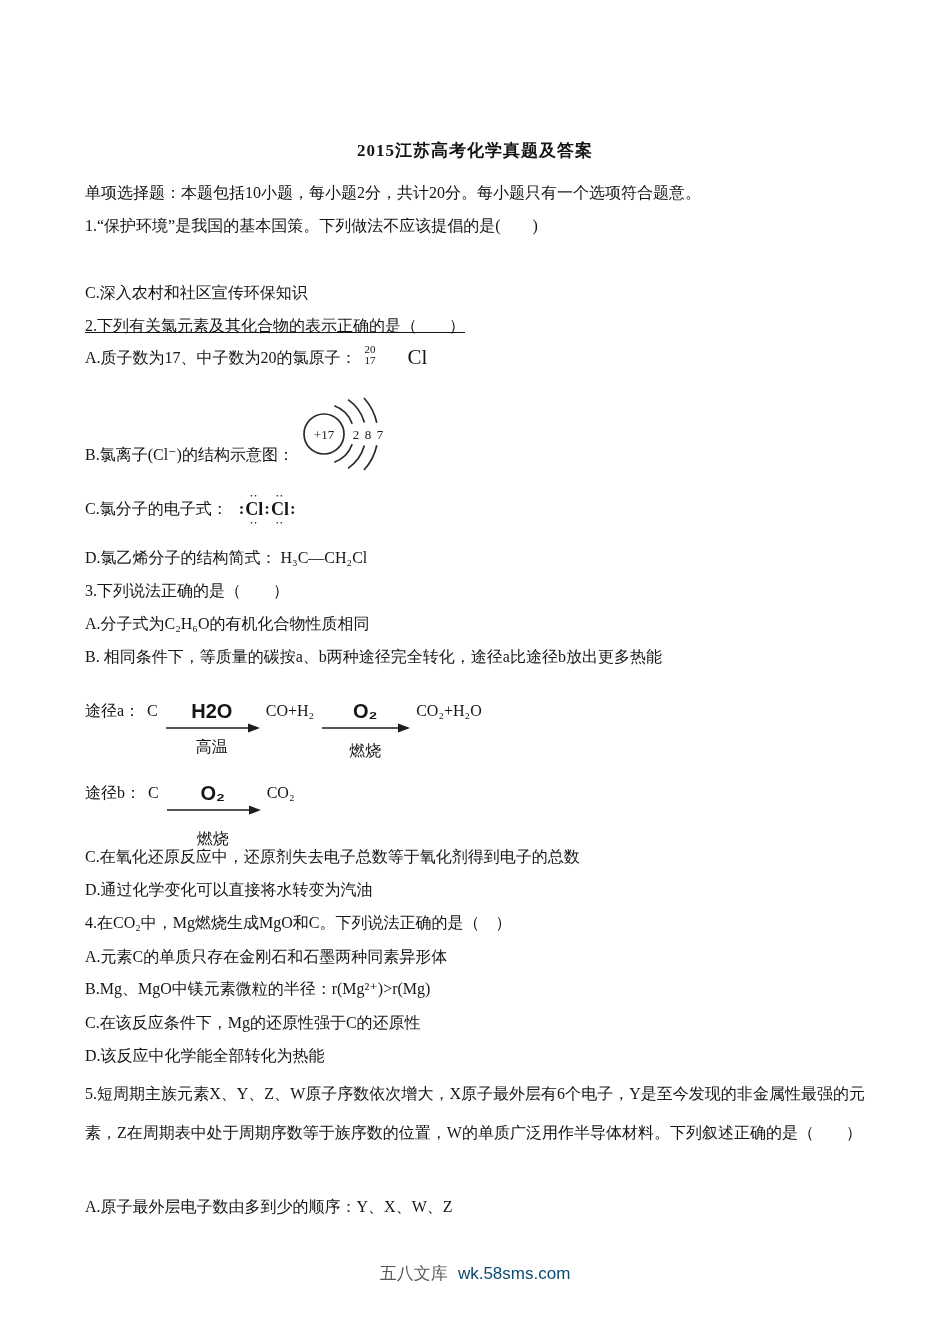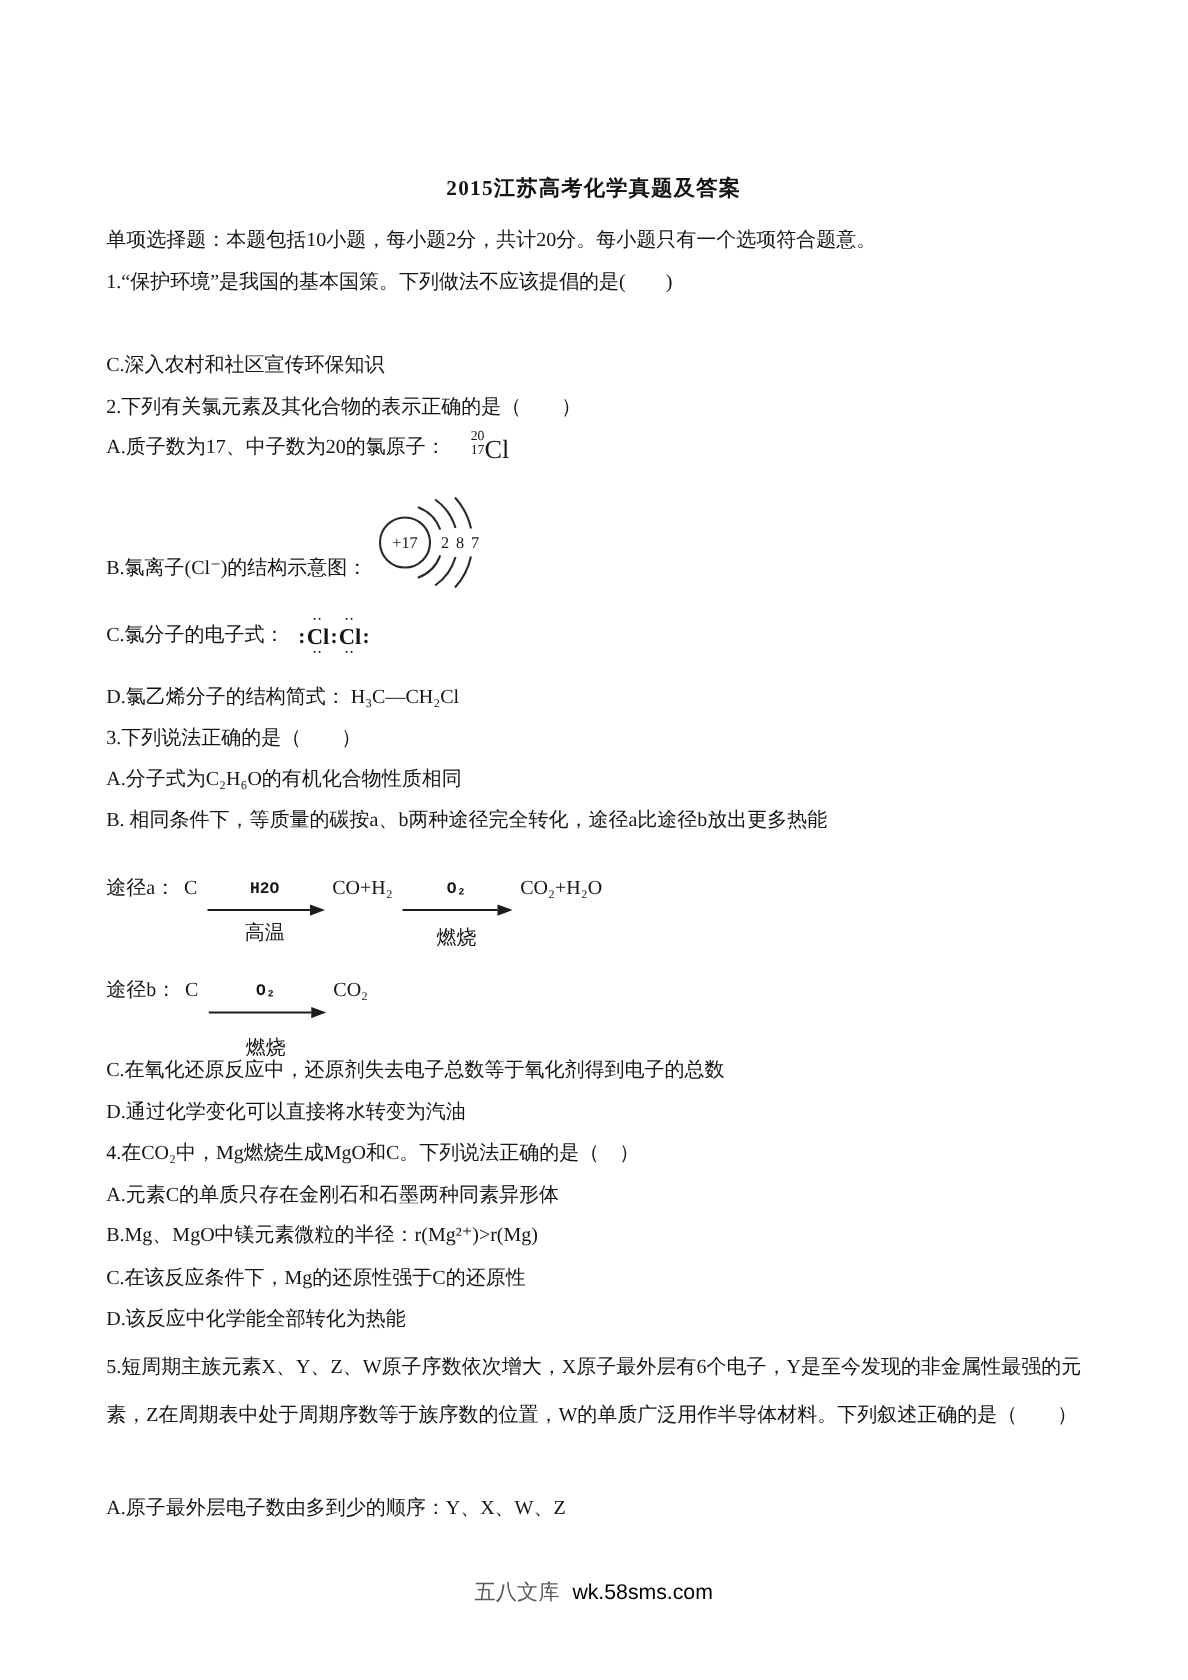"2.下列有关氯元素及其化合物的表示正确的是（ ）" div.abs { text-decoration: none -> underline }
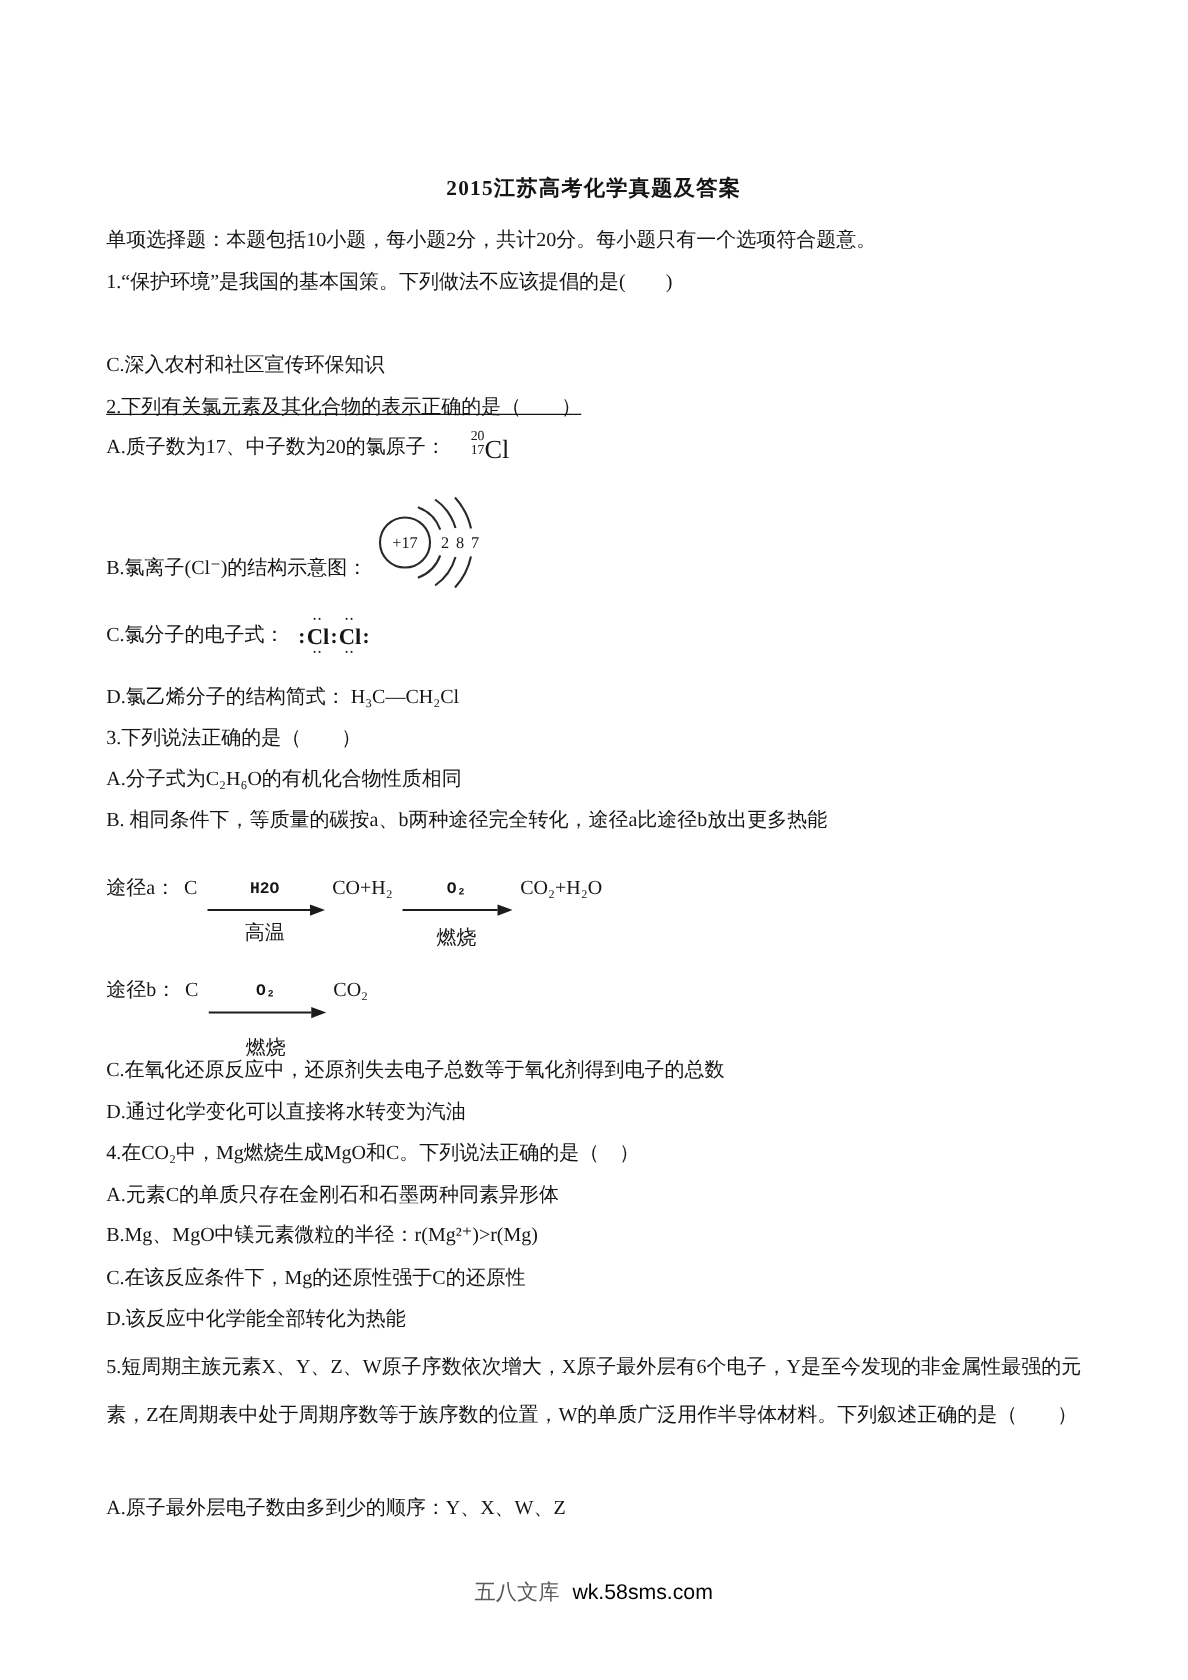"20" .isotope { align-items: flex-end -> center; gap: none -> 32px; margin-left: 20px -> 8px }
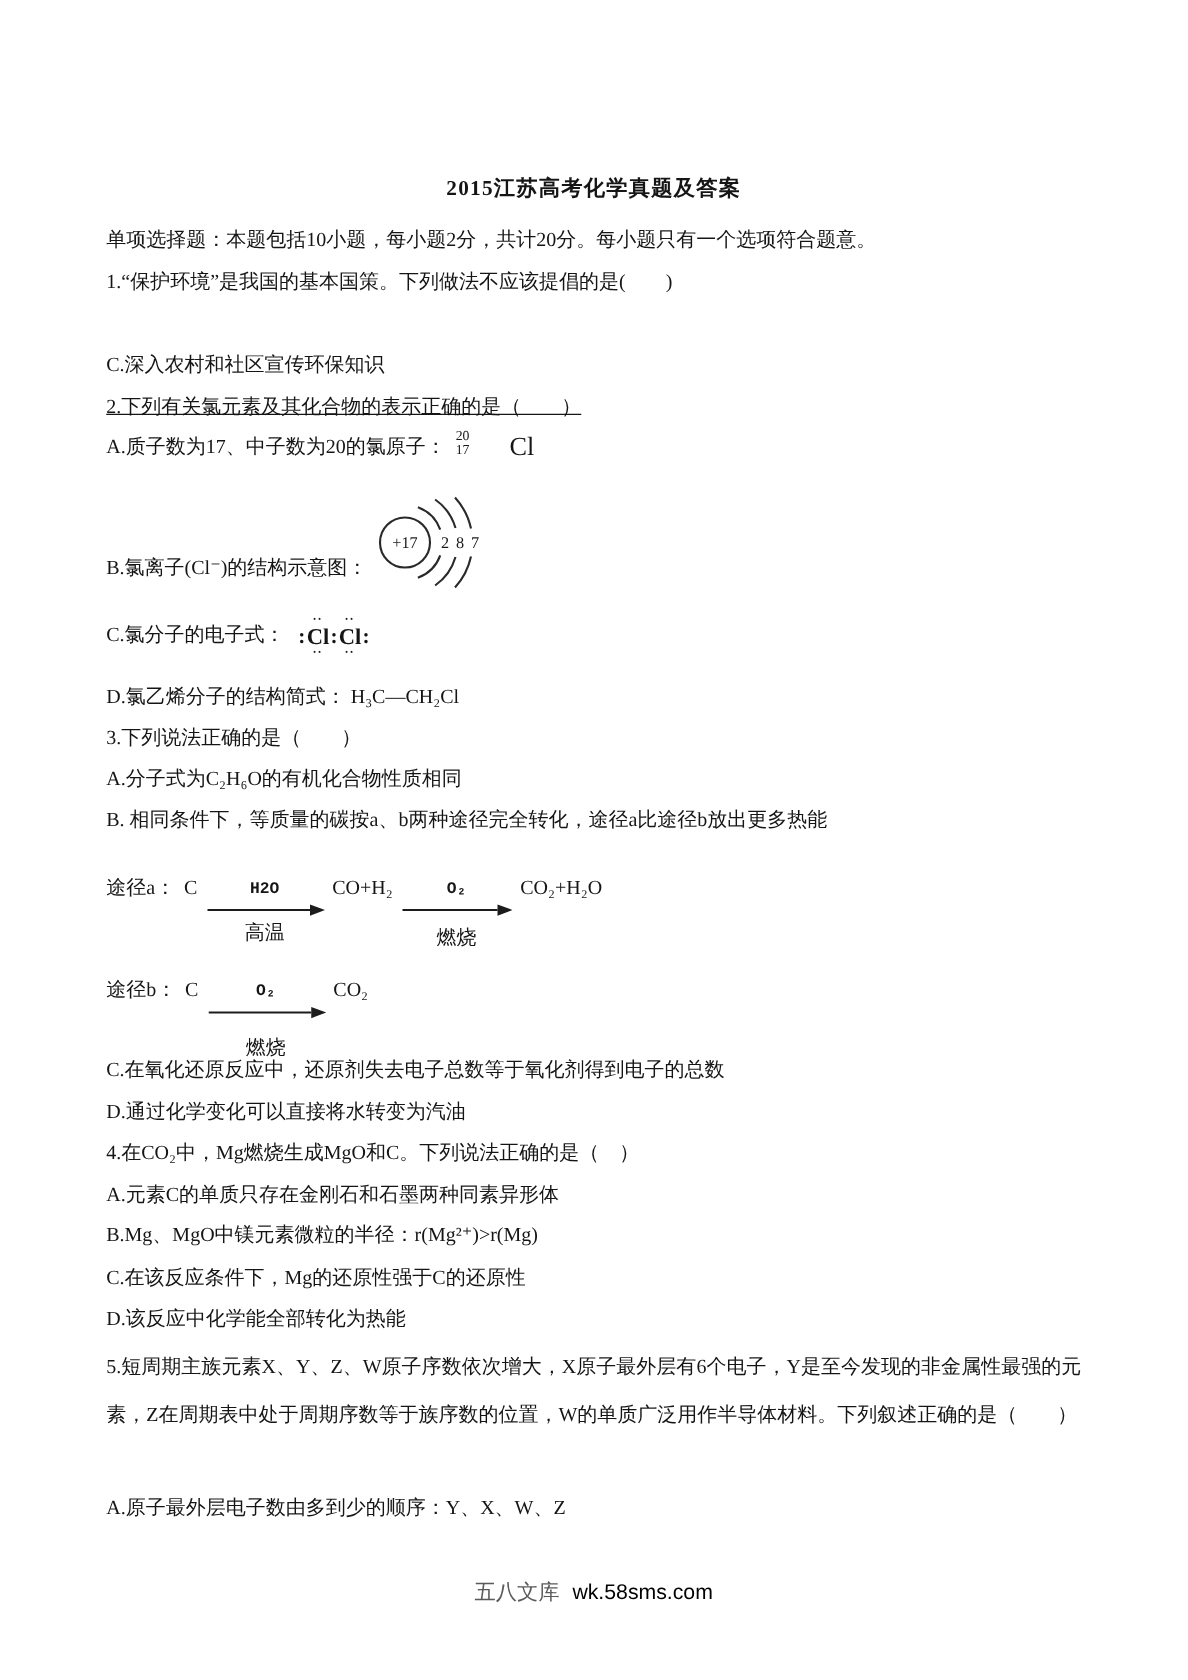"H2O" .arrow-top { font-family: Liberation Mono, monospace -> Liberation Sans, sans-serif; font-size: 13px -> 20px }
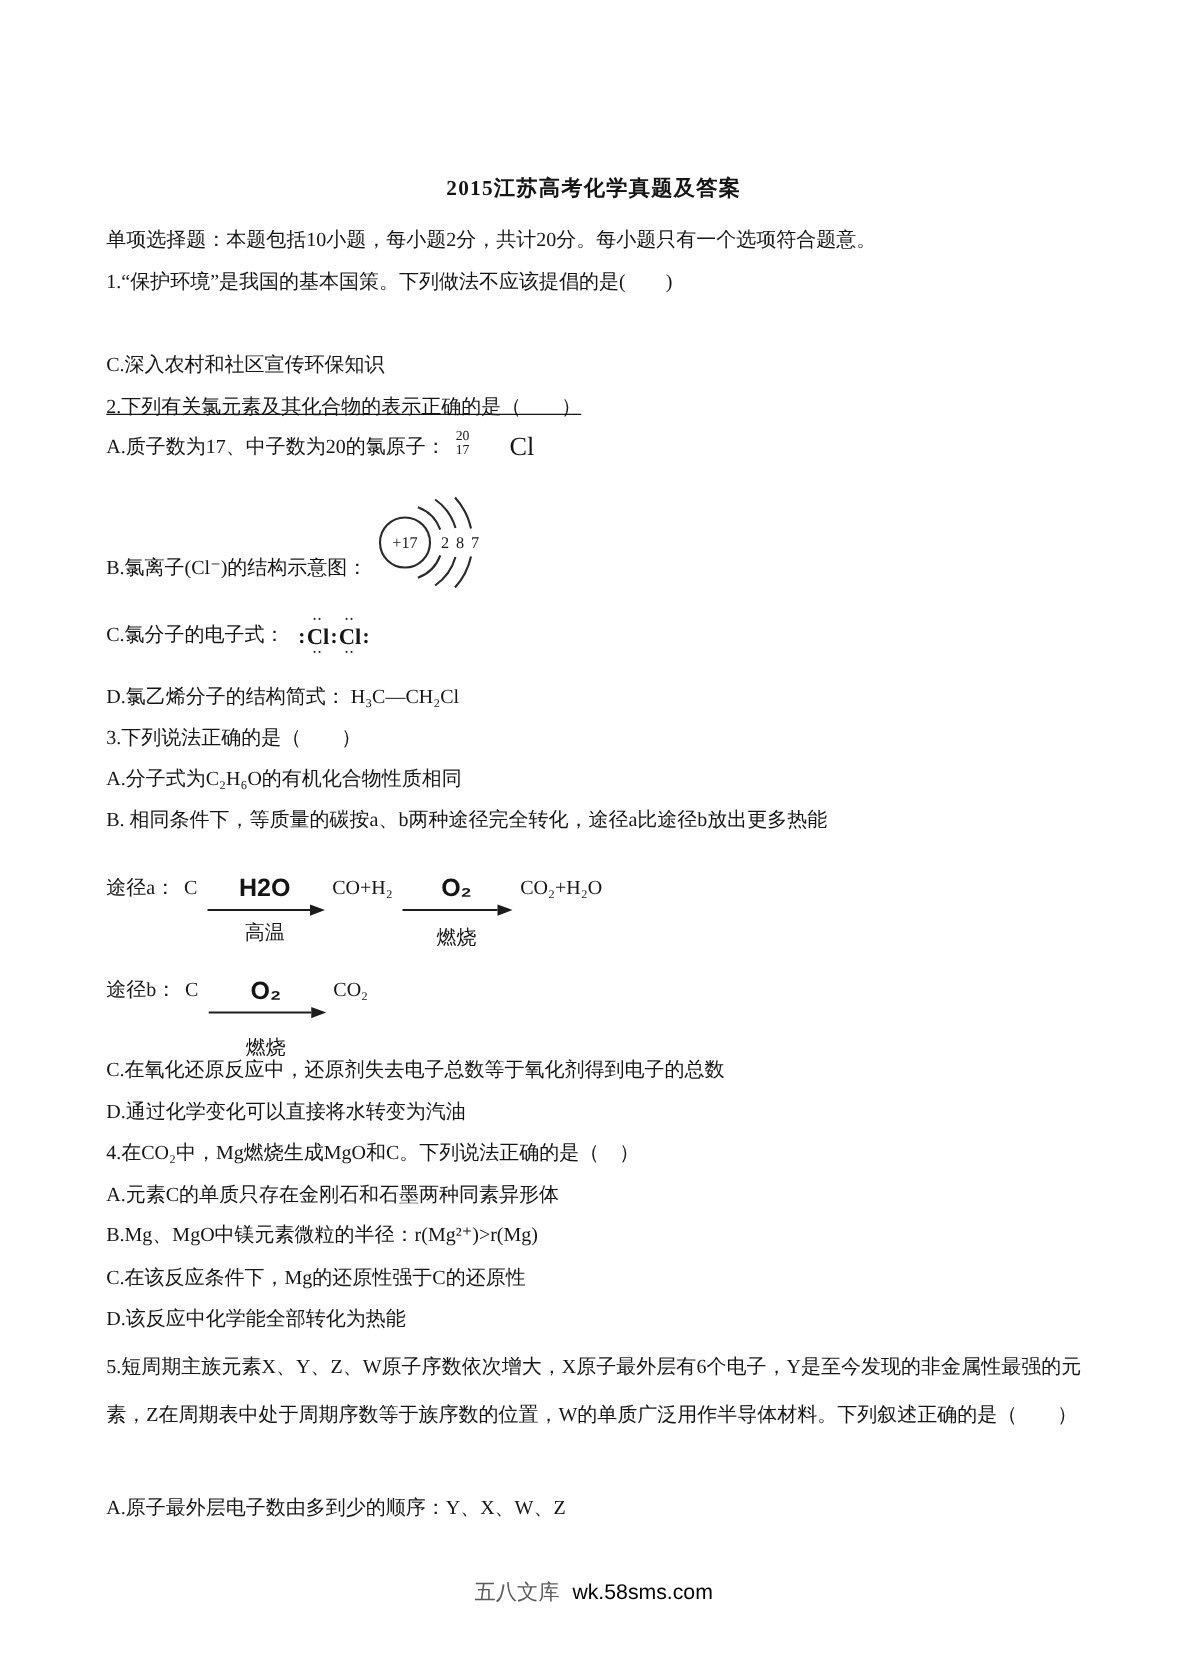"wk.58sms.com" .footer-url { color: #000000 -> #0c4a6e }
